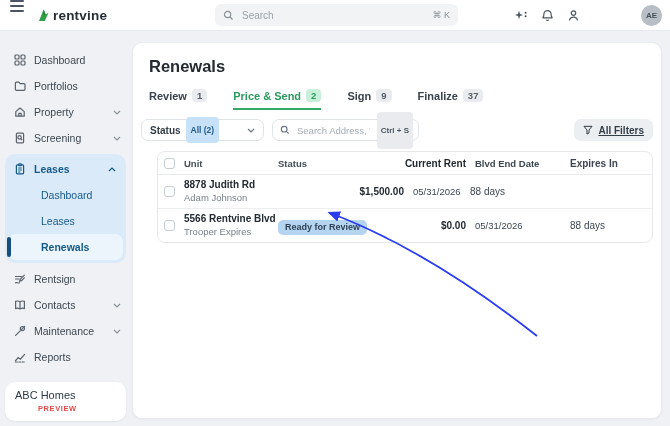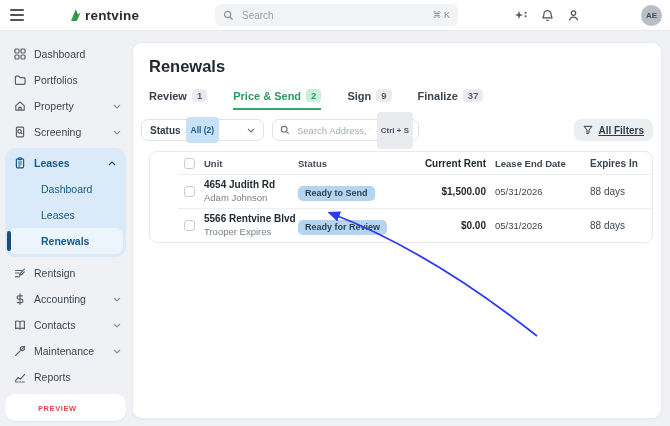"rentvine" .topbar { align-items: center -> none; gap: 32px -> none }
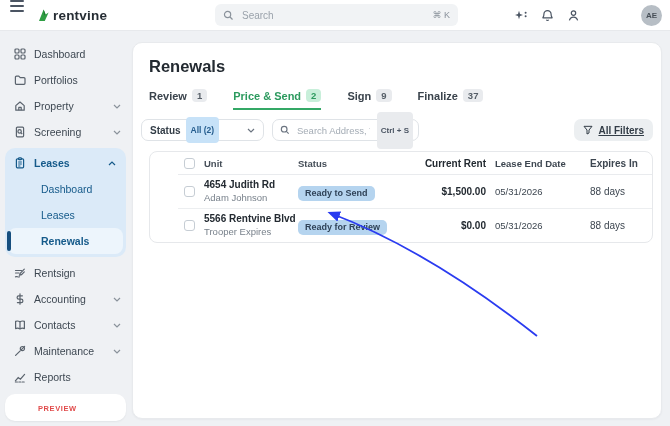"Dashboard" .snav { padding-top: 10px -> 16px }
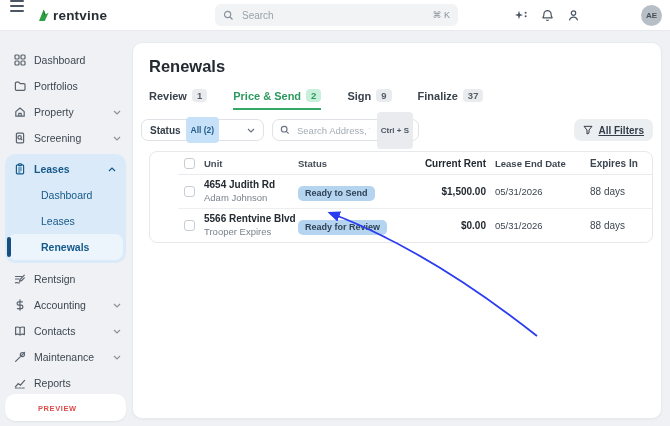"Unit" .rtable { margin: 10px 8px 0 16px -> 10px 8px 0 24px; padding-left: 28px -> none }
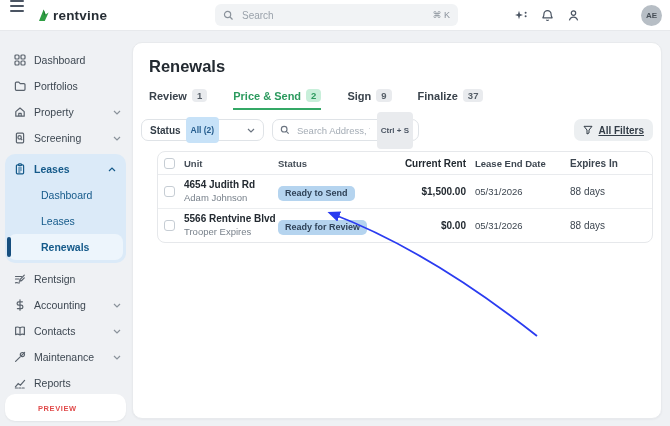"Lease End Date" span.th { text: Lease -> Blvd }
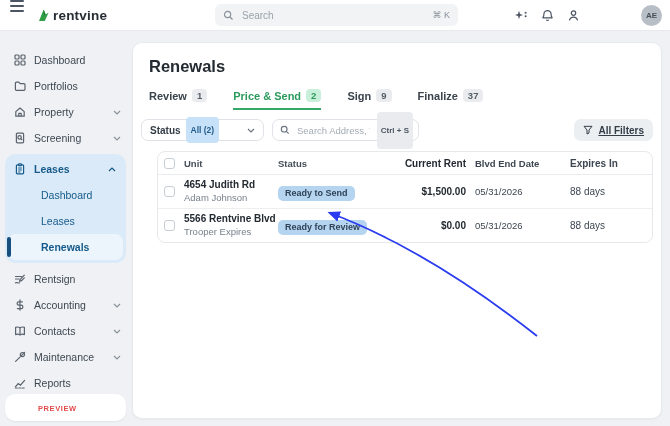"4654 Judith Rd" div.unit-name { text: 4654 -> 8878 }
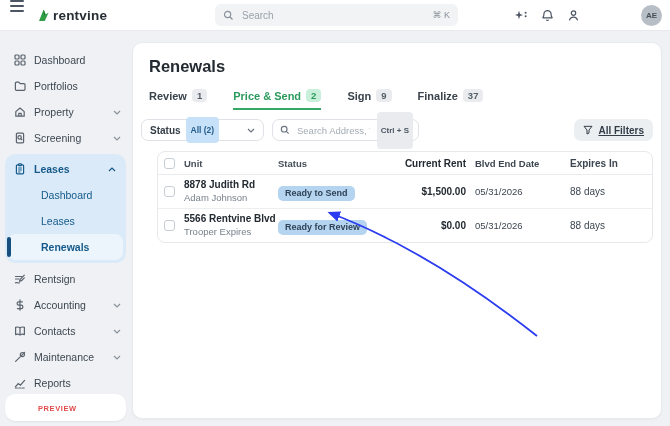"Ready to Send" span { html: <span> <span>Ready to Send</span> </span> -> none }
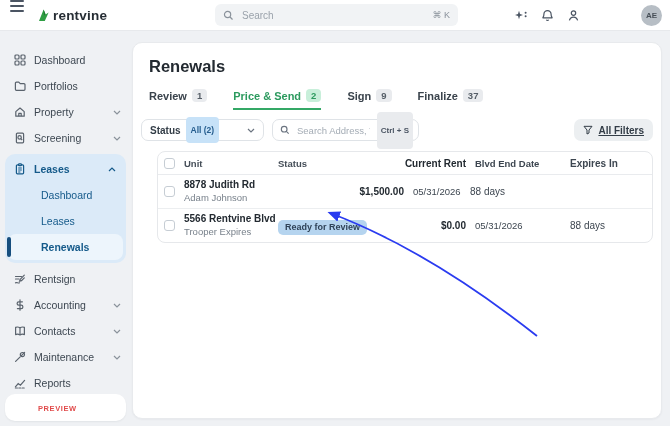"Accounting" div.sn-item { html: <div> <span> <svg> <path></path> </svg> </span> <span>Accounting</span> <span> <svg> <path></path> </svg> </span> </div> -> none }
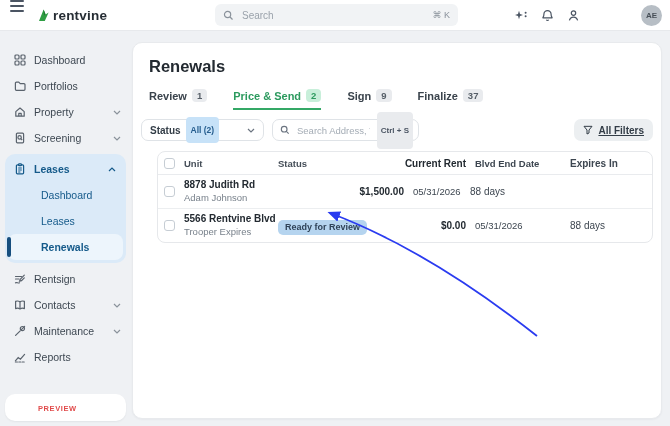"ABC Homes" div.account-name { html: none -> <div>ABC Homes</div> }
